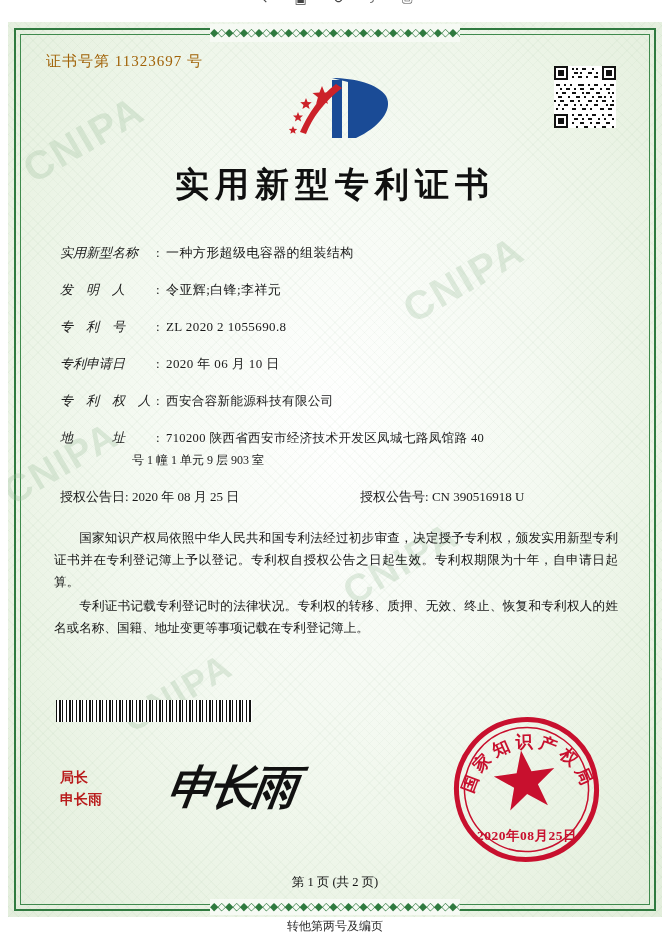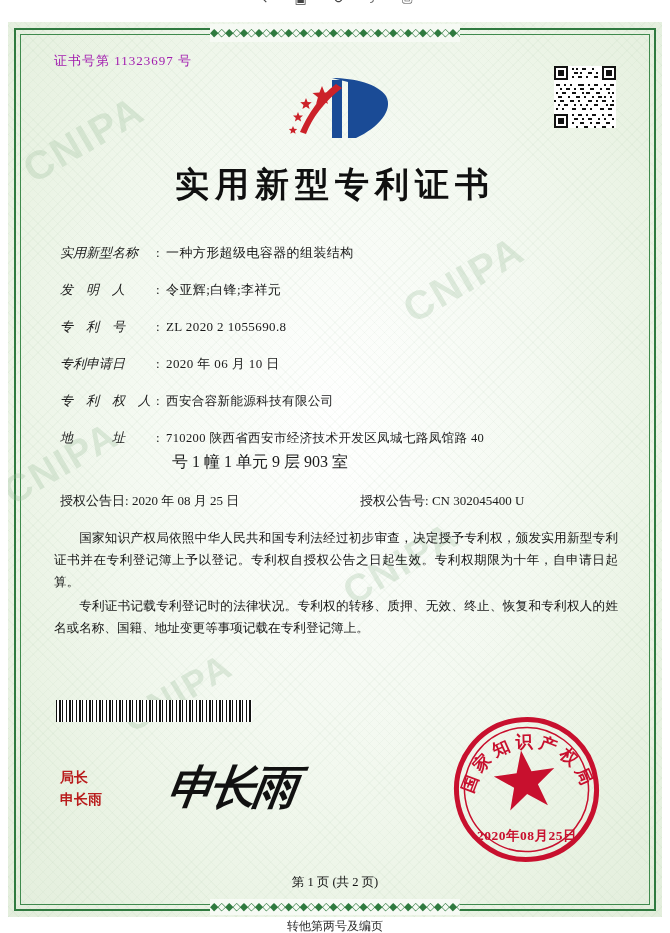"证书号第 11323697 号" .cert-no { color: #a21caf -> #a16207; font-size: 13px -> 15px; margin-left: 8px -> none }
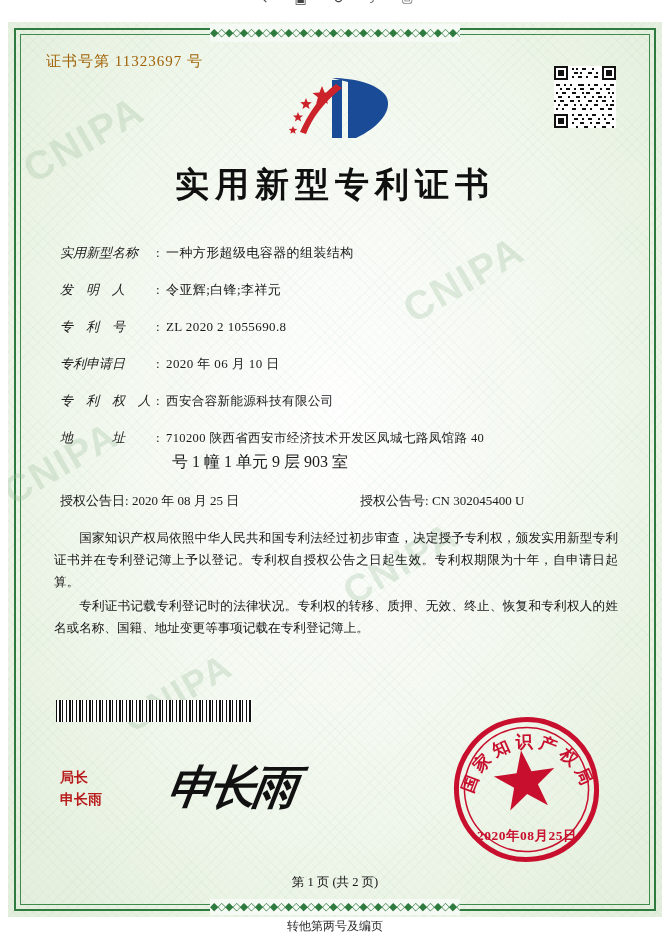"号 1 幢 1 单元" .addr-second { font-size: 16px -> 12px; margin-left: 112px -> 72px }
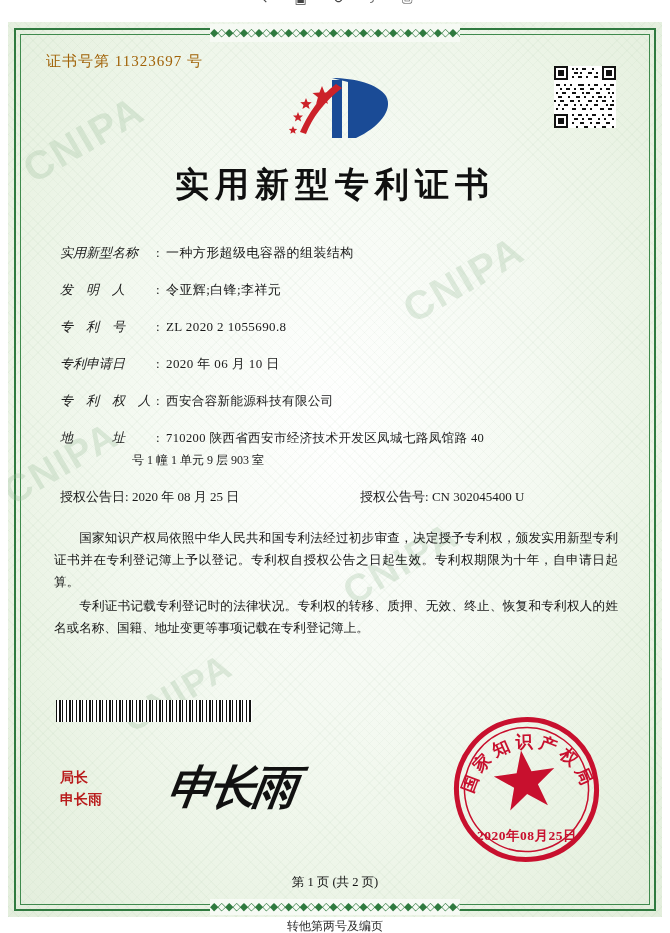"CN 302045400 U" span { text: 302045400 -> 390516918 }
